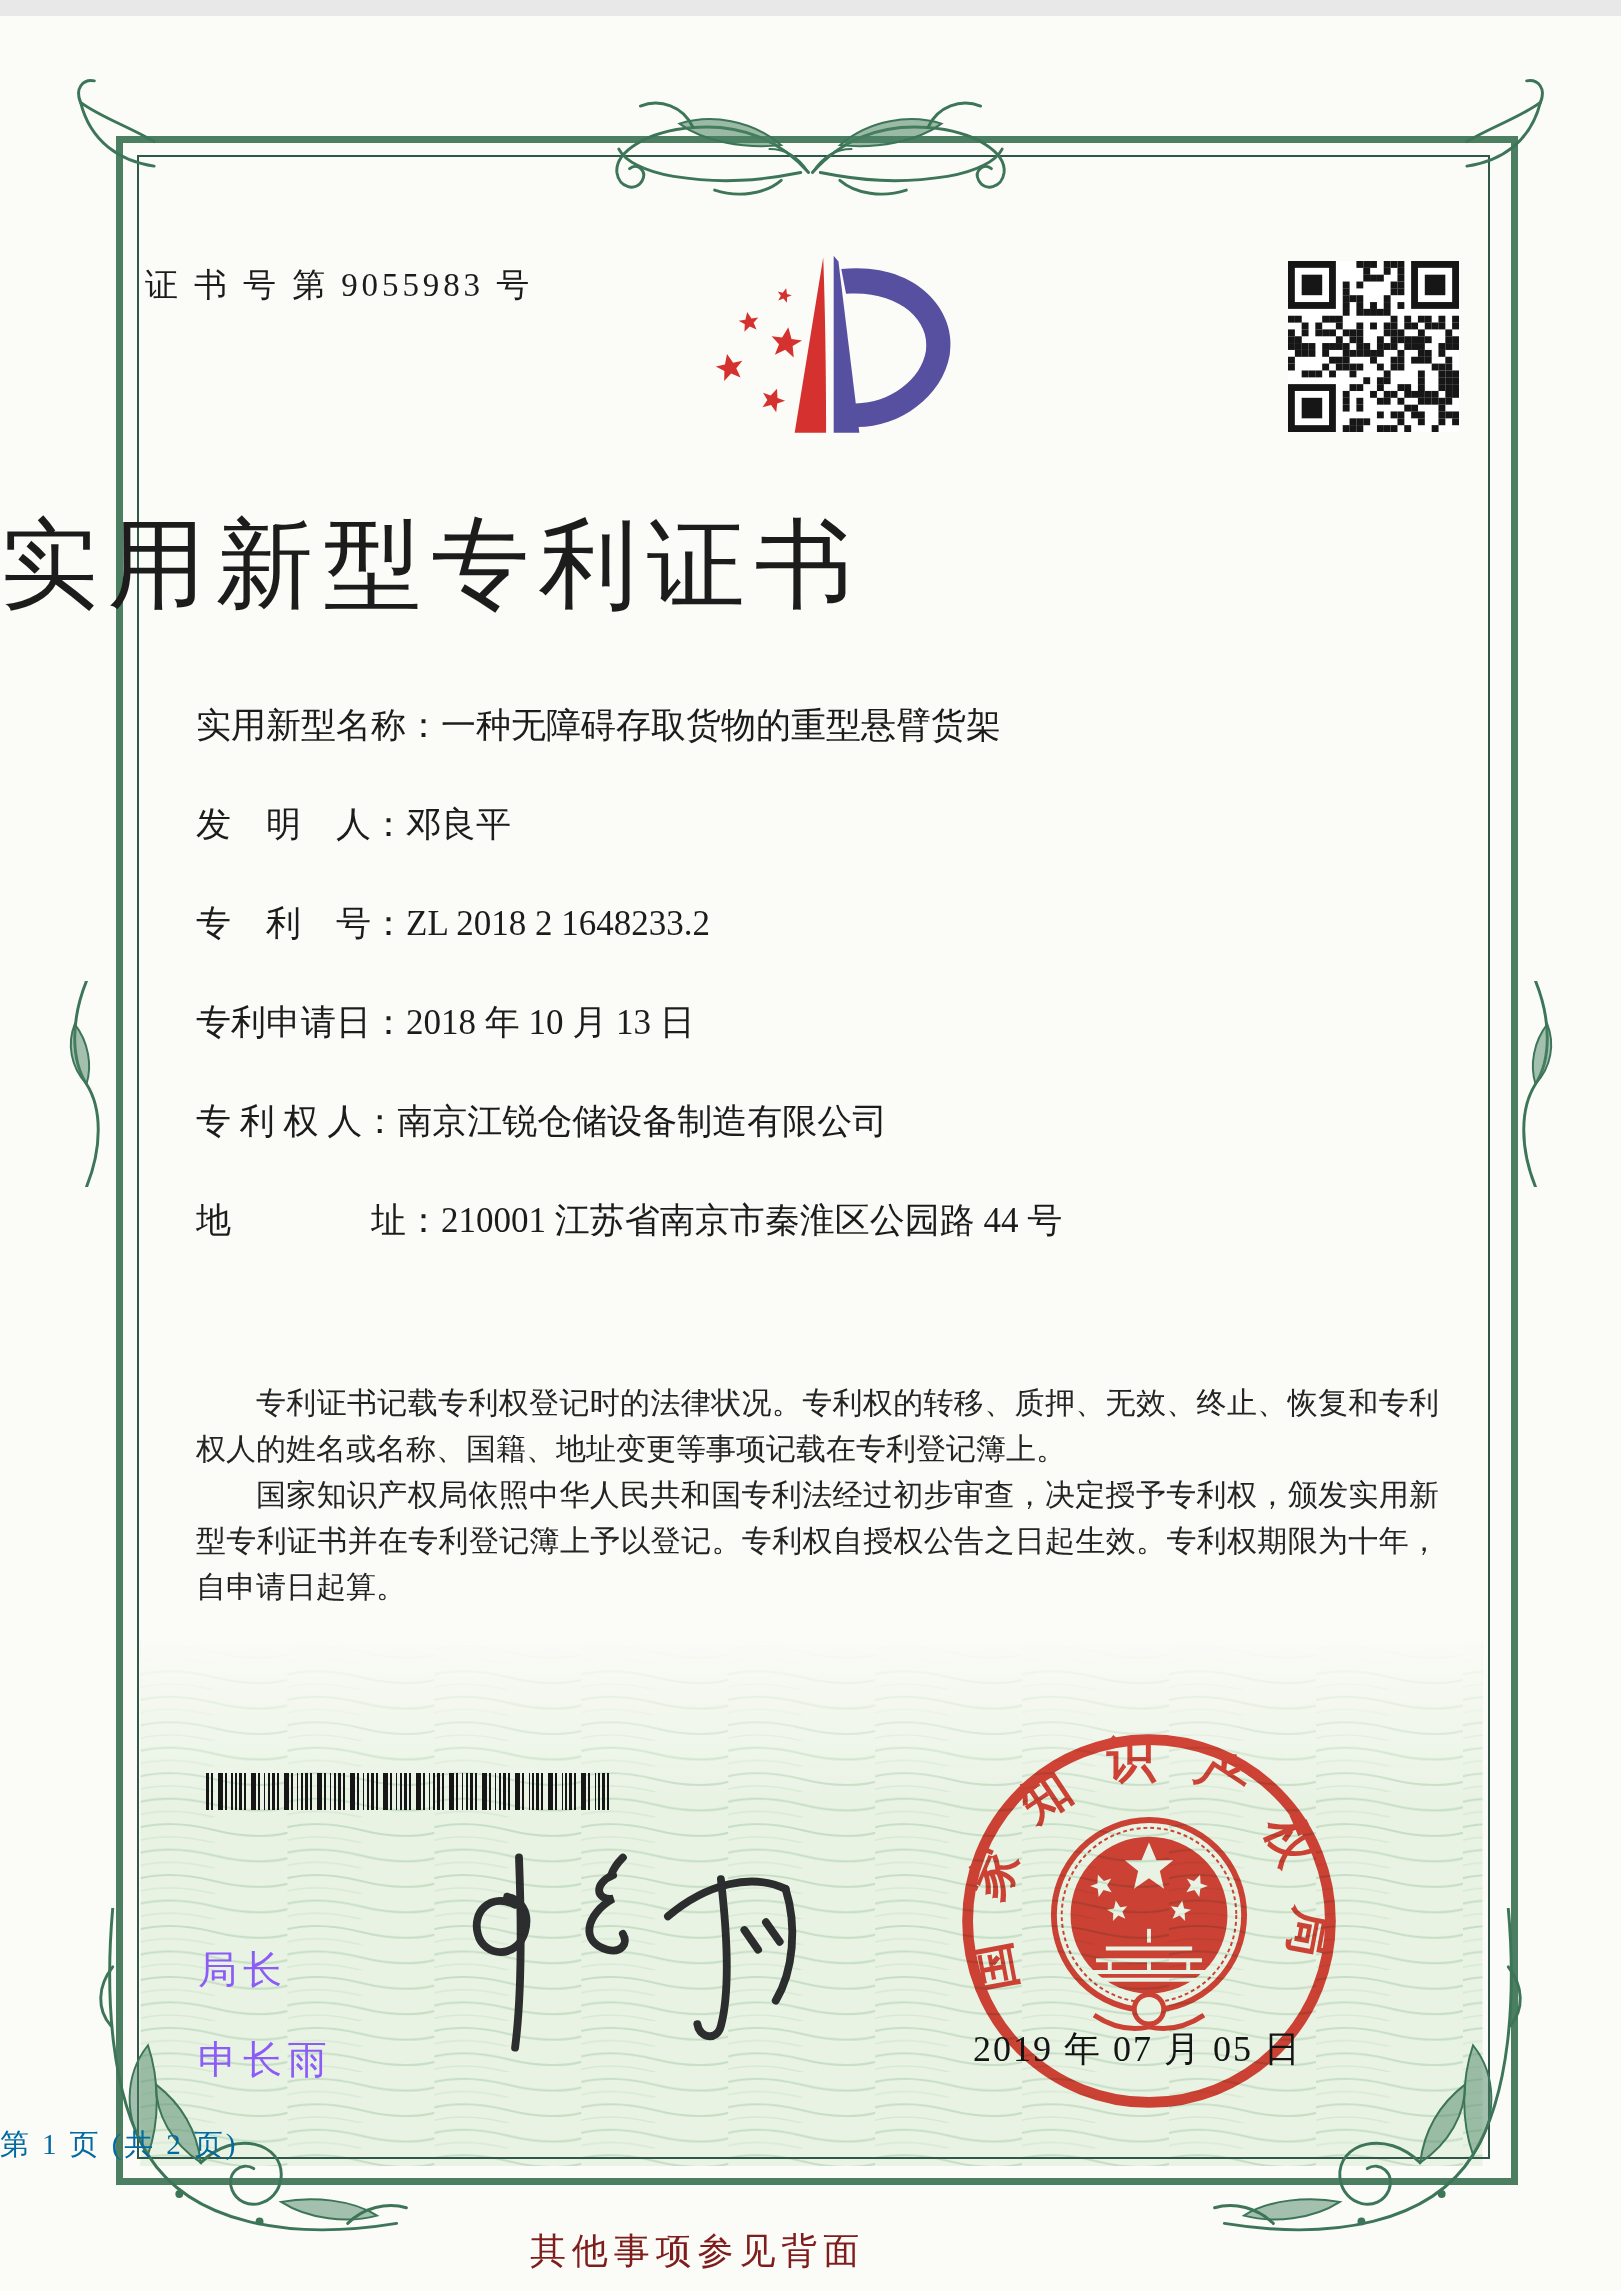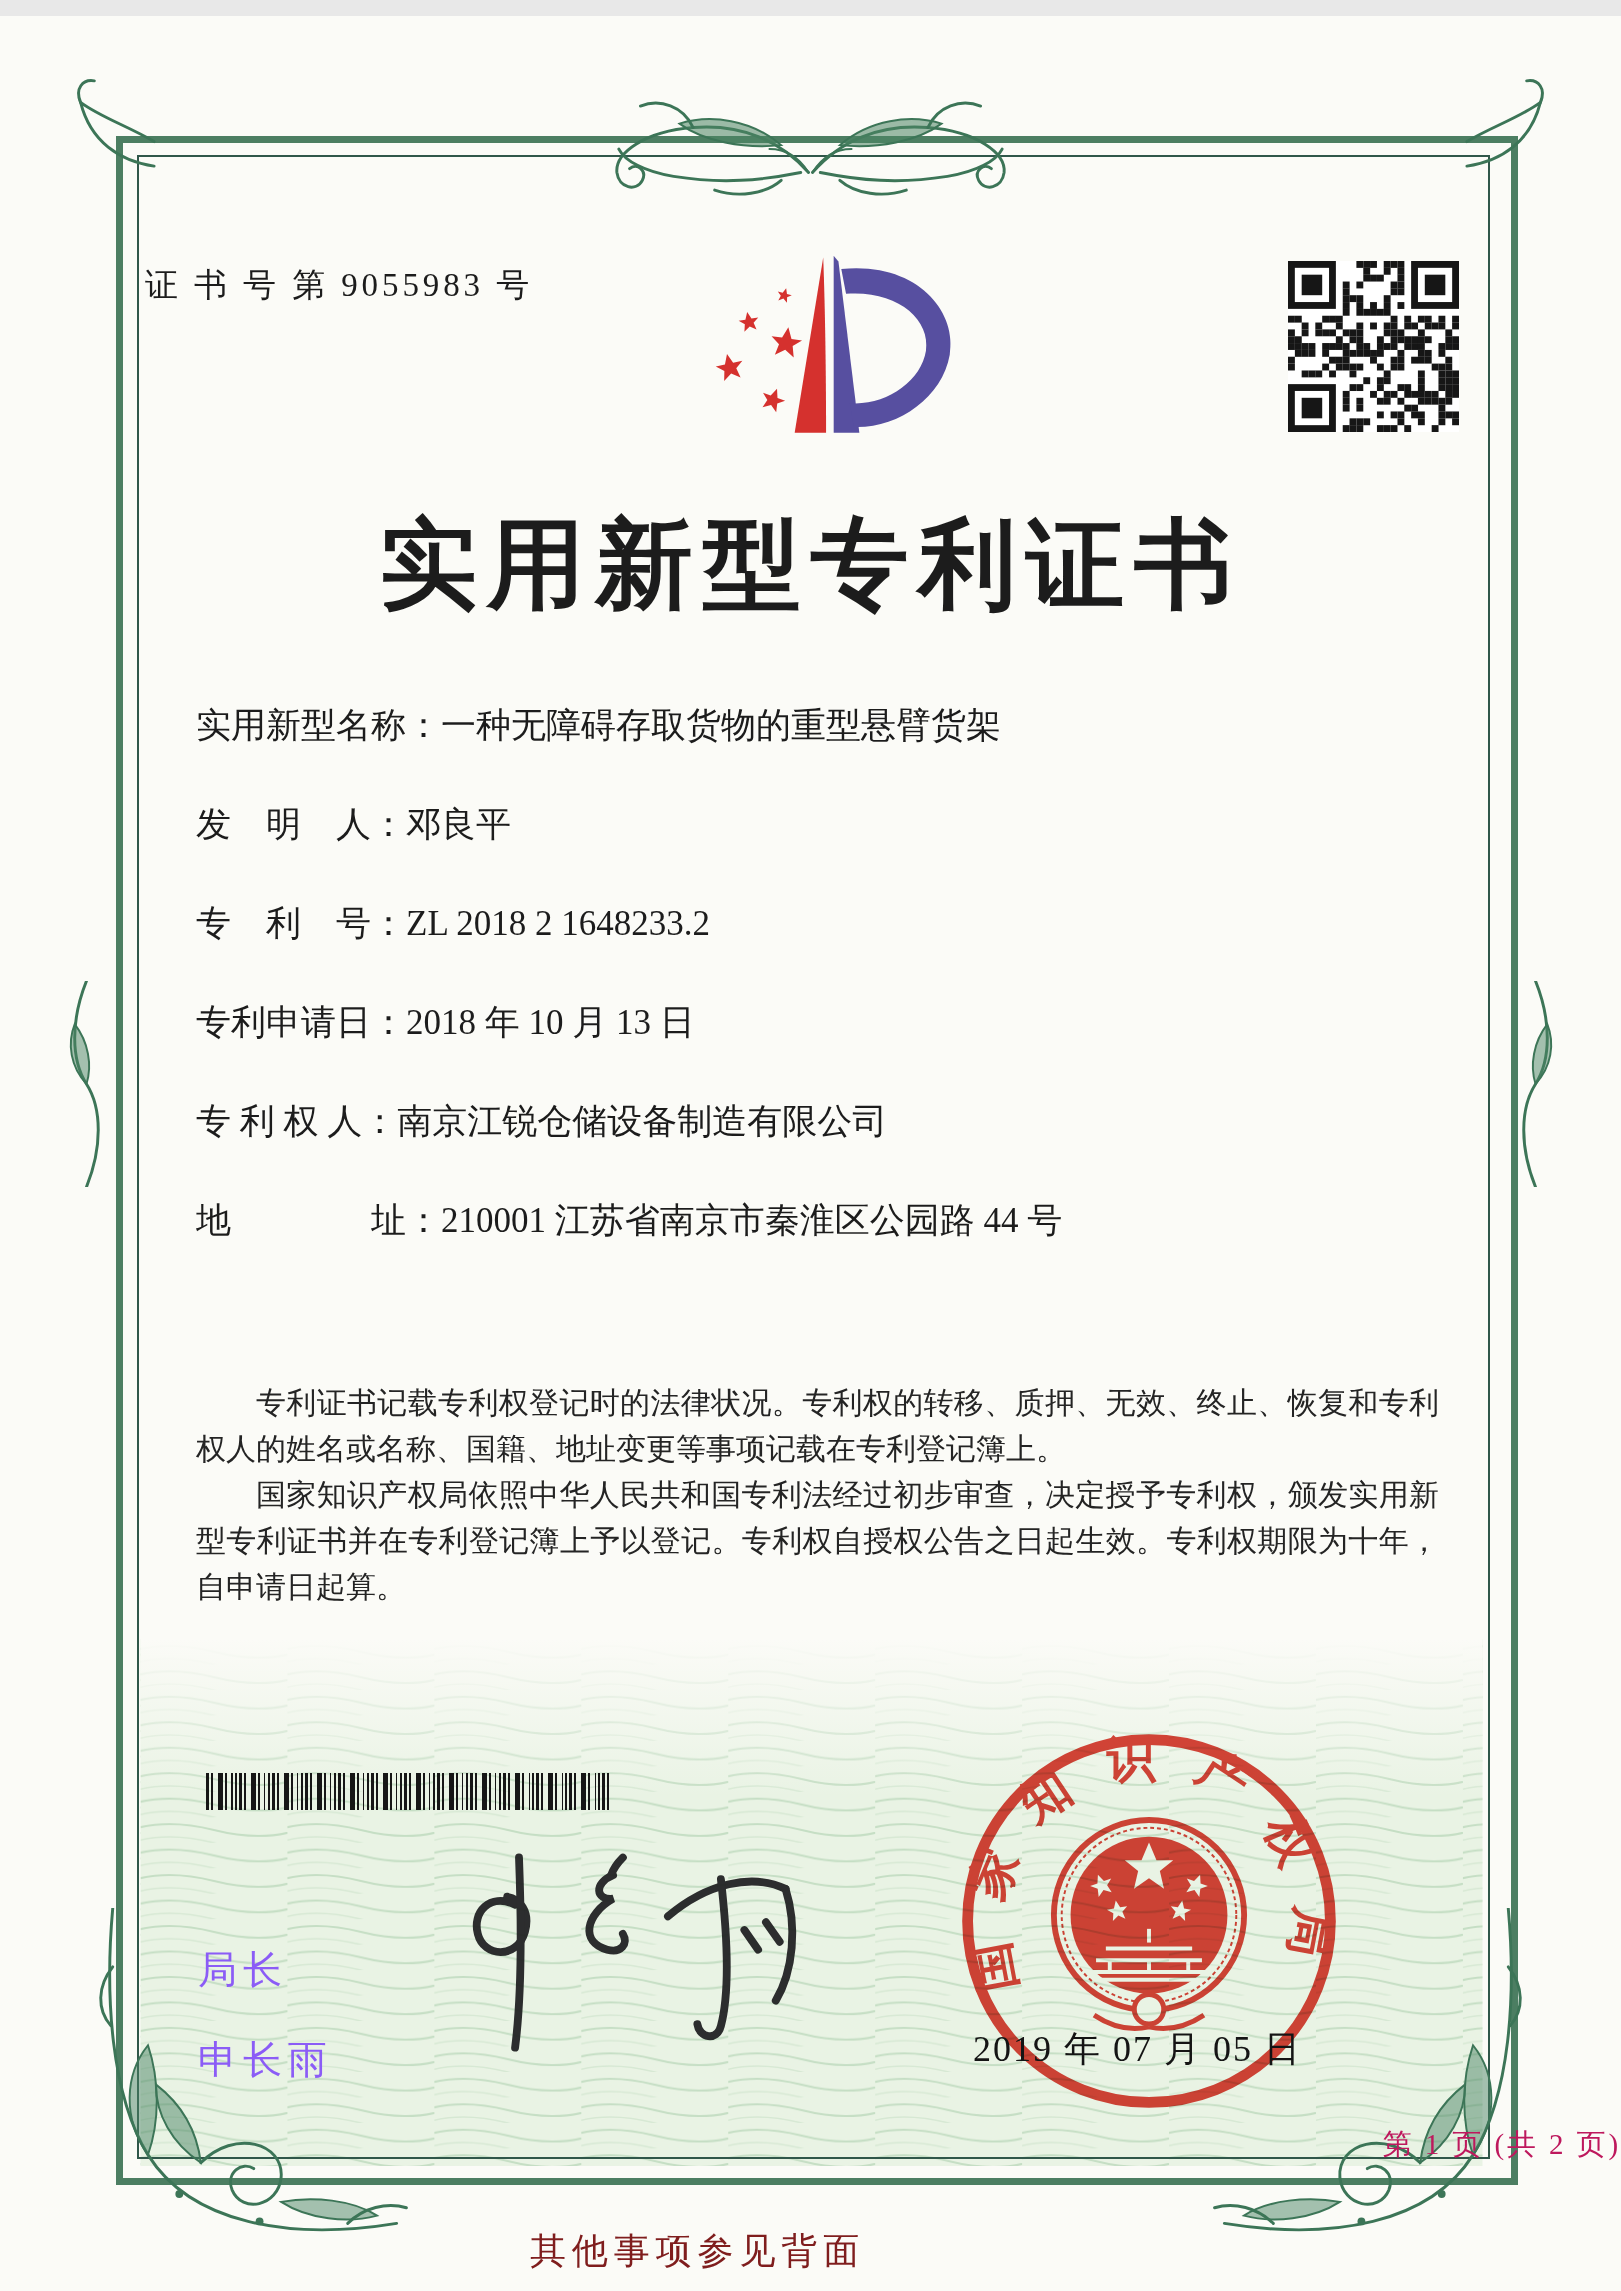"实用新型专利证书" .title { font-weight: bold -> normal; text-align: center -> none }
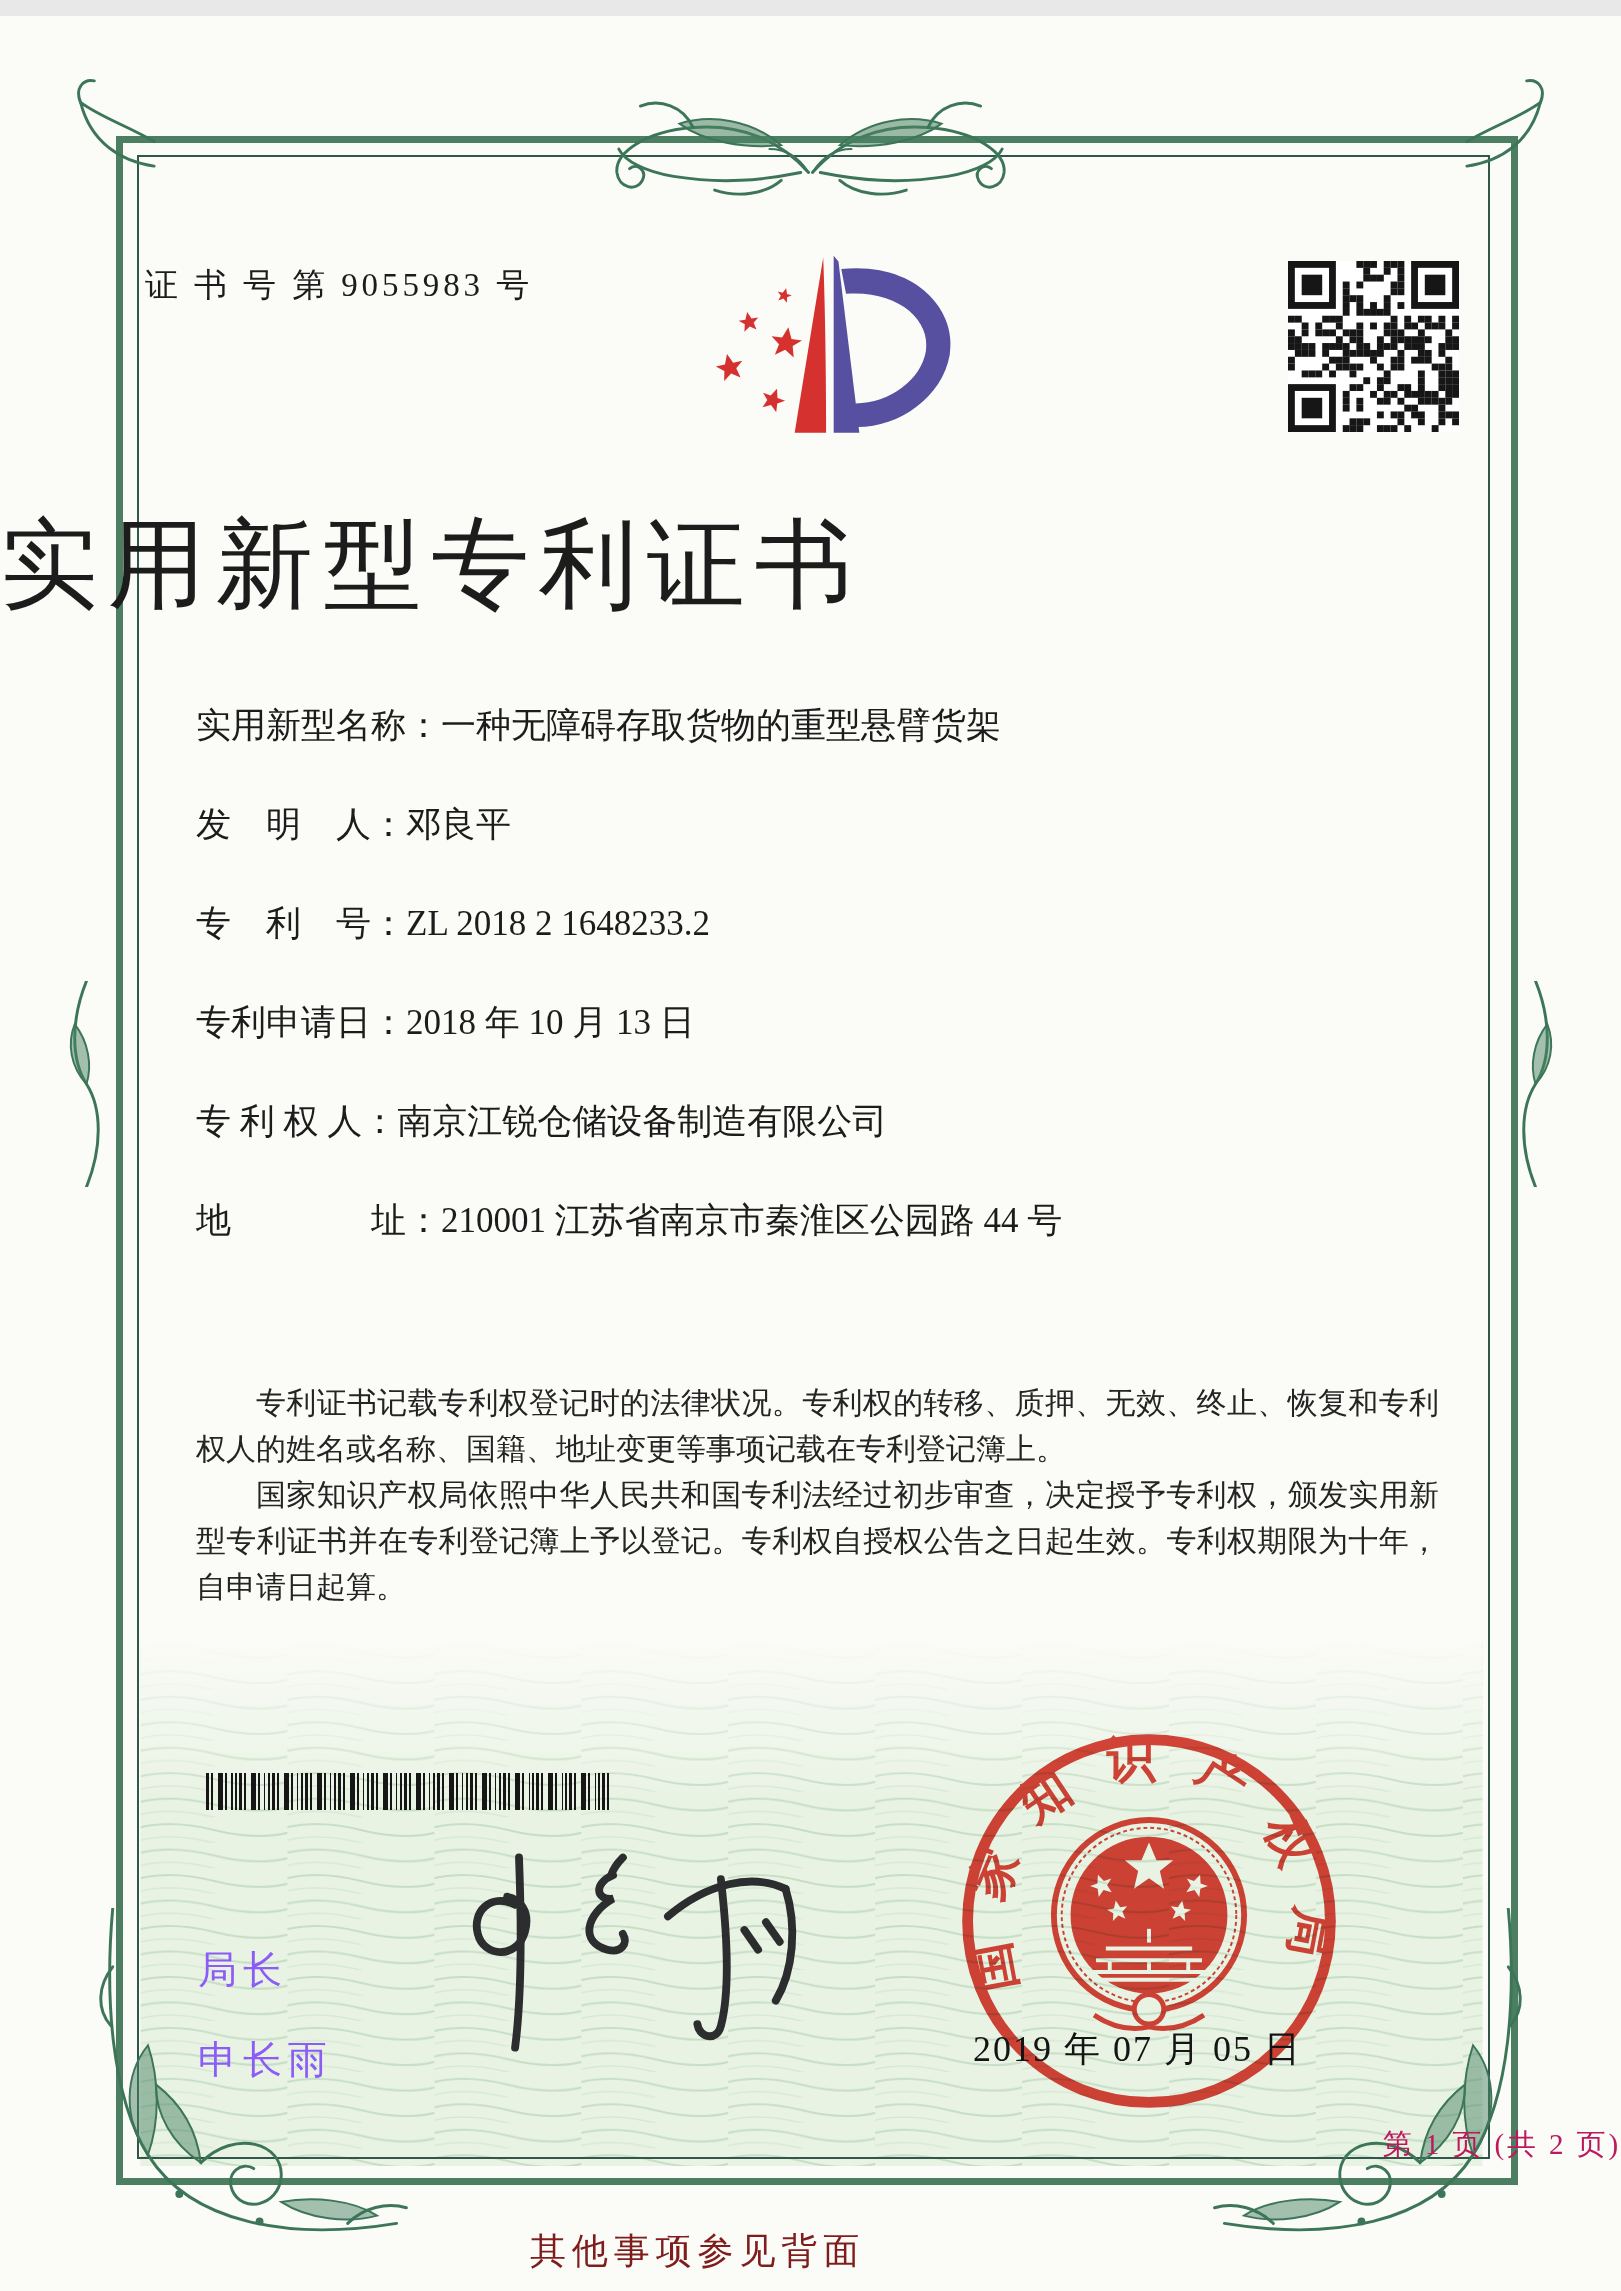"第 1 页 (共 2" .pagenote { color: #be185d -> #0369a1; text-align: right -> left }
